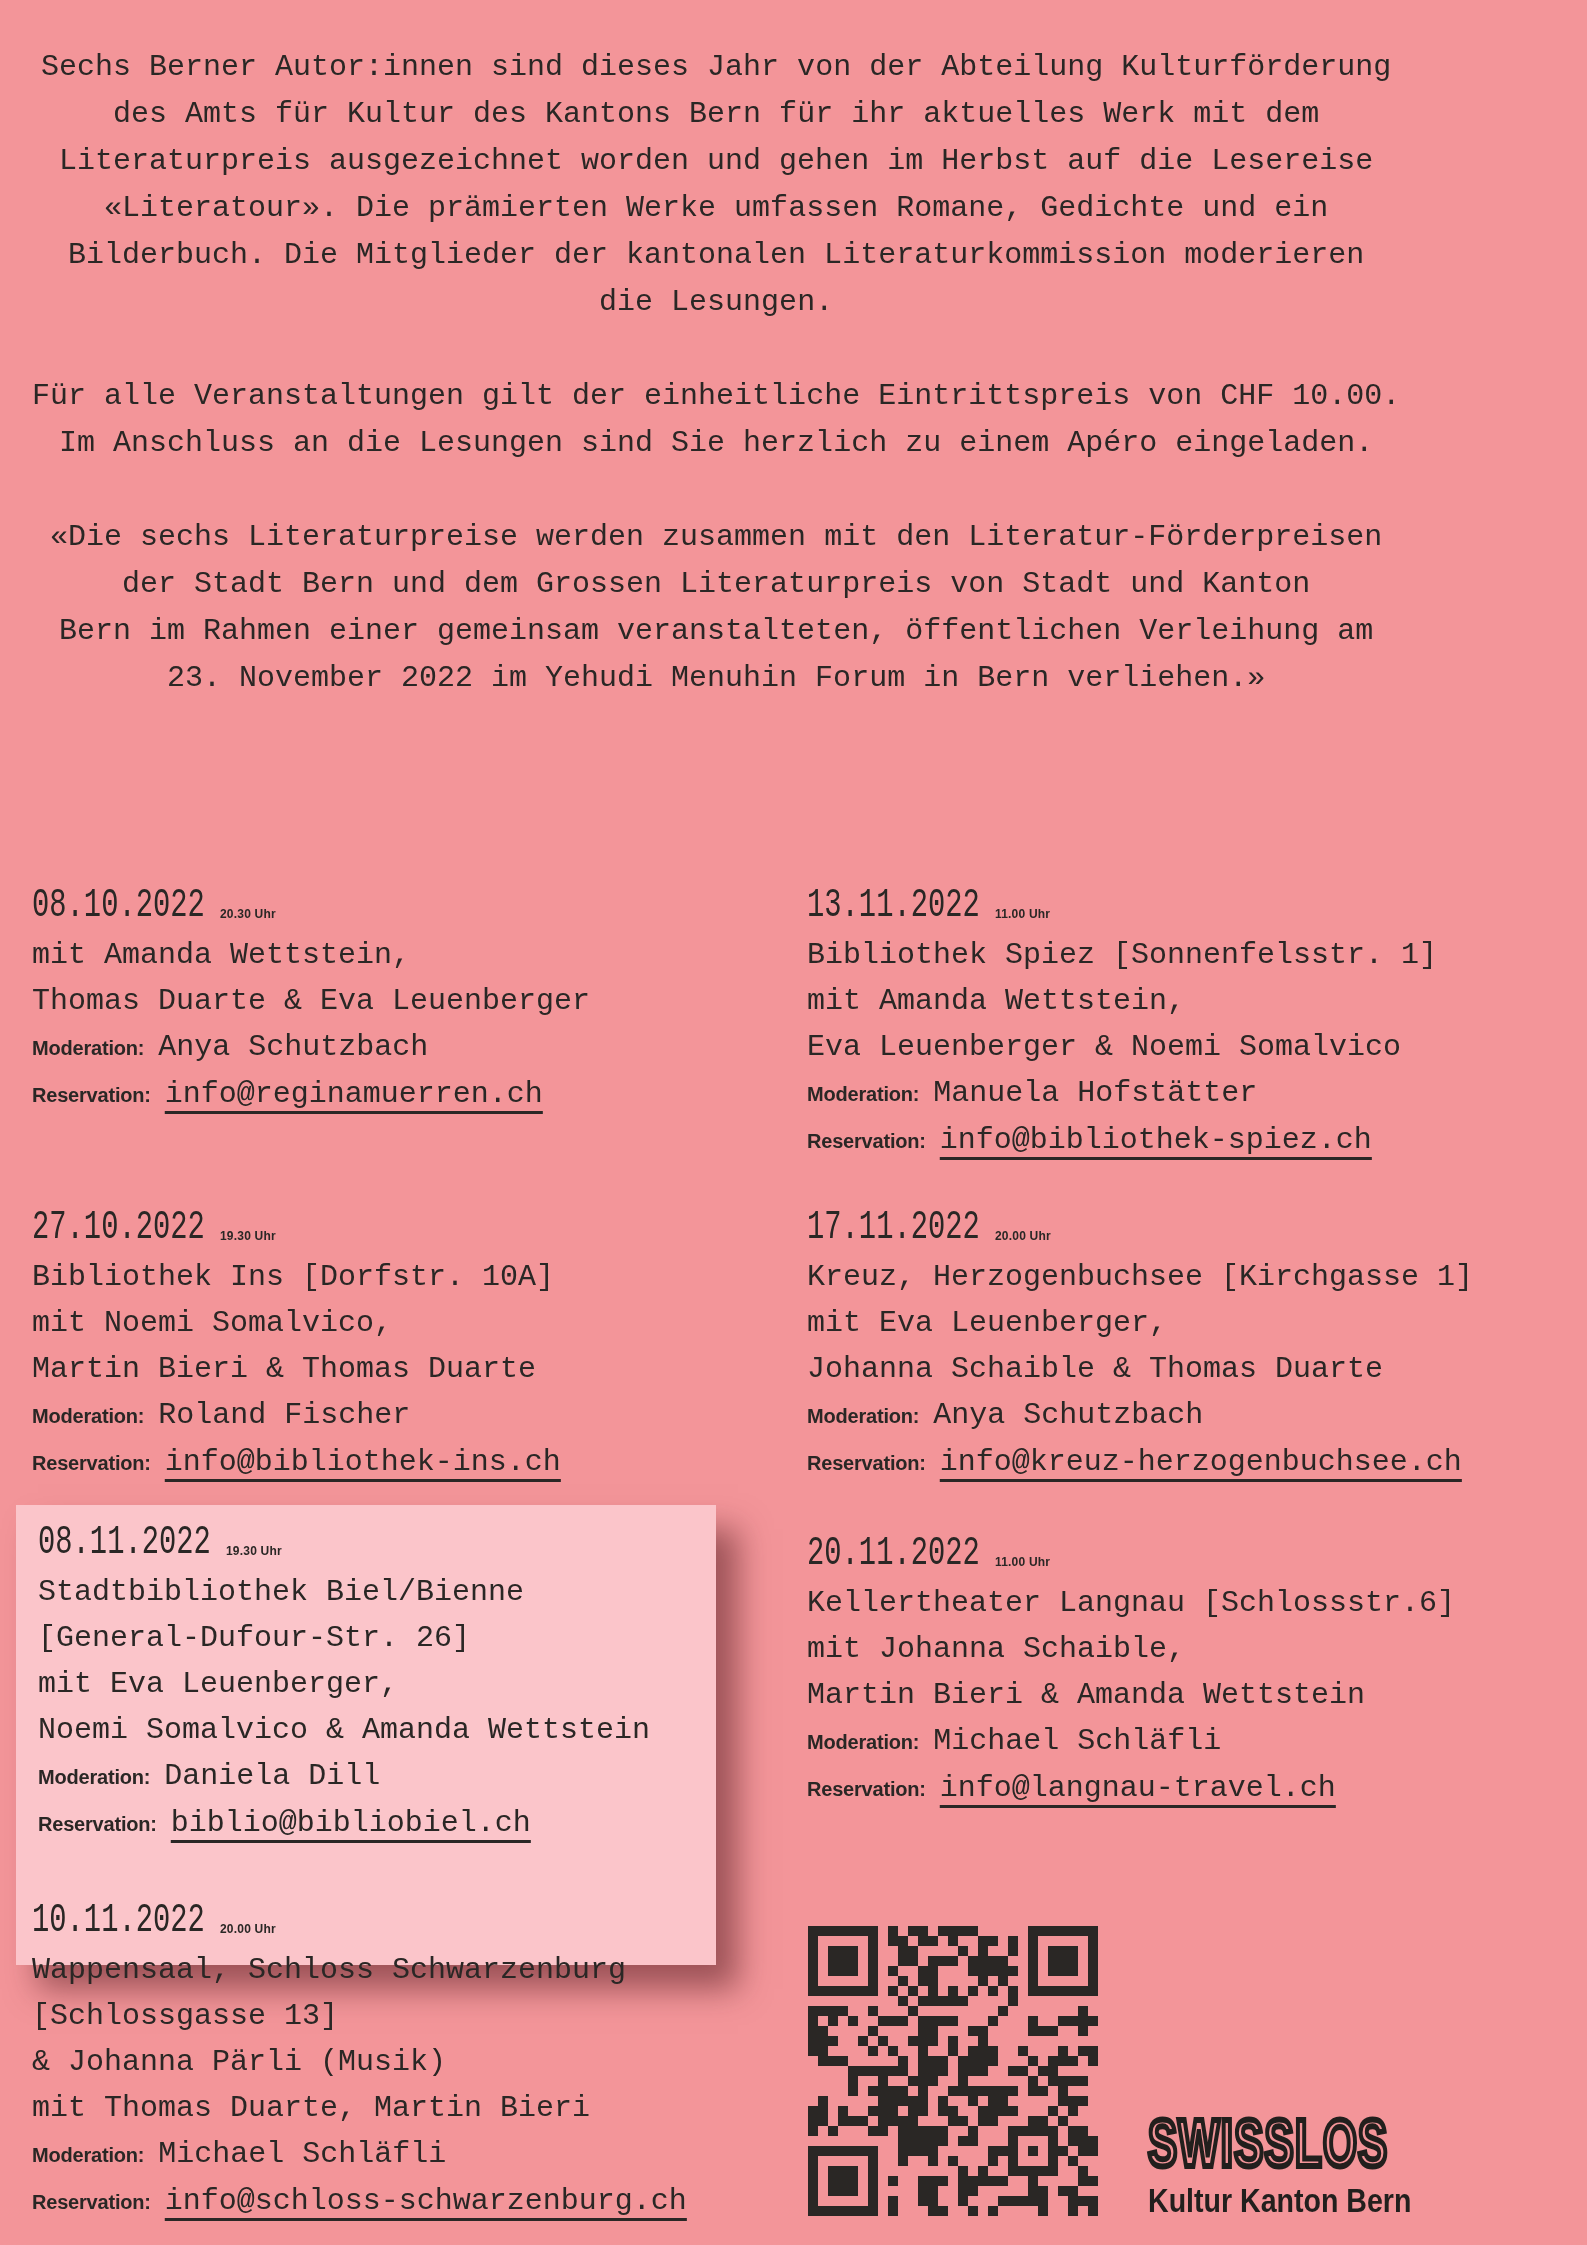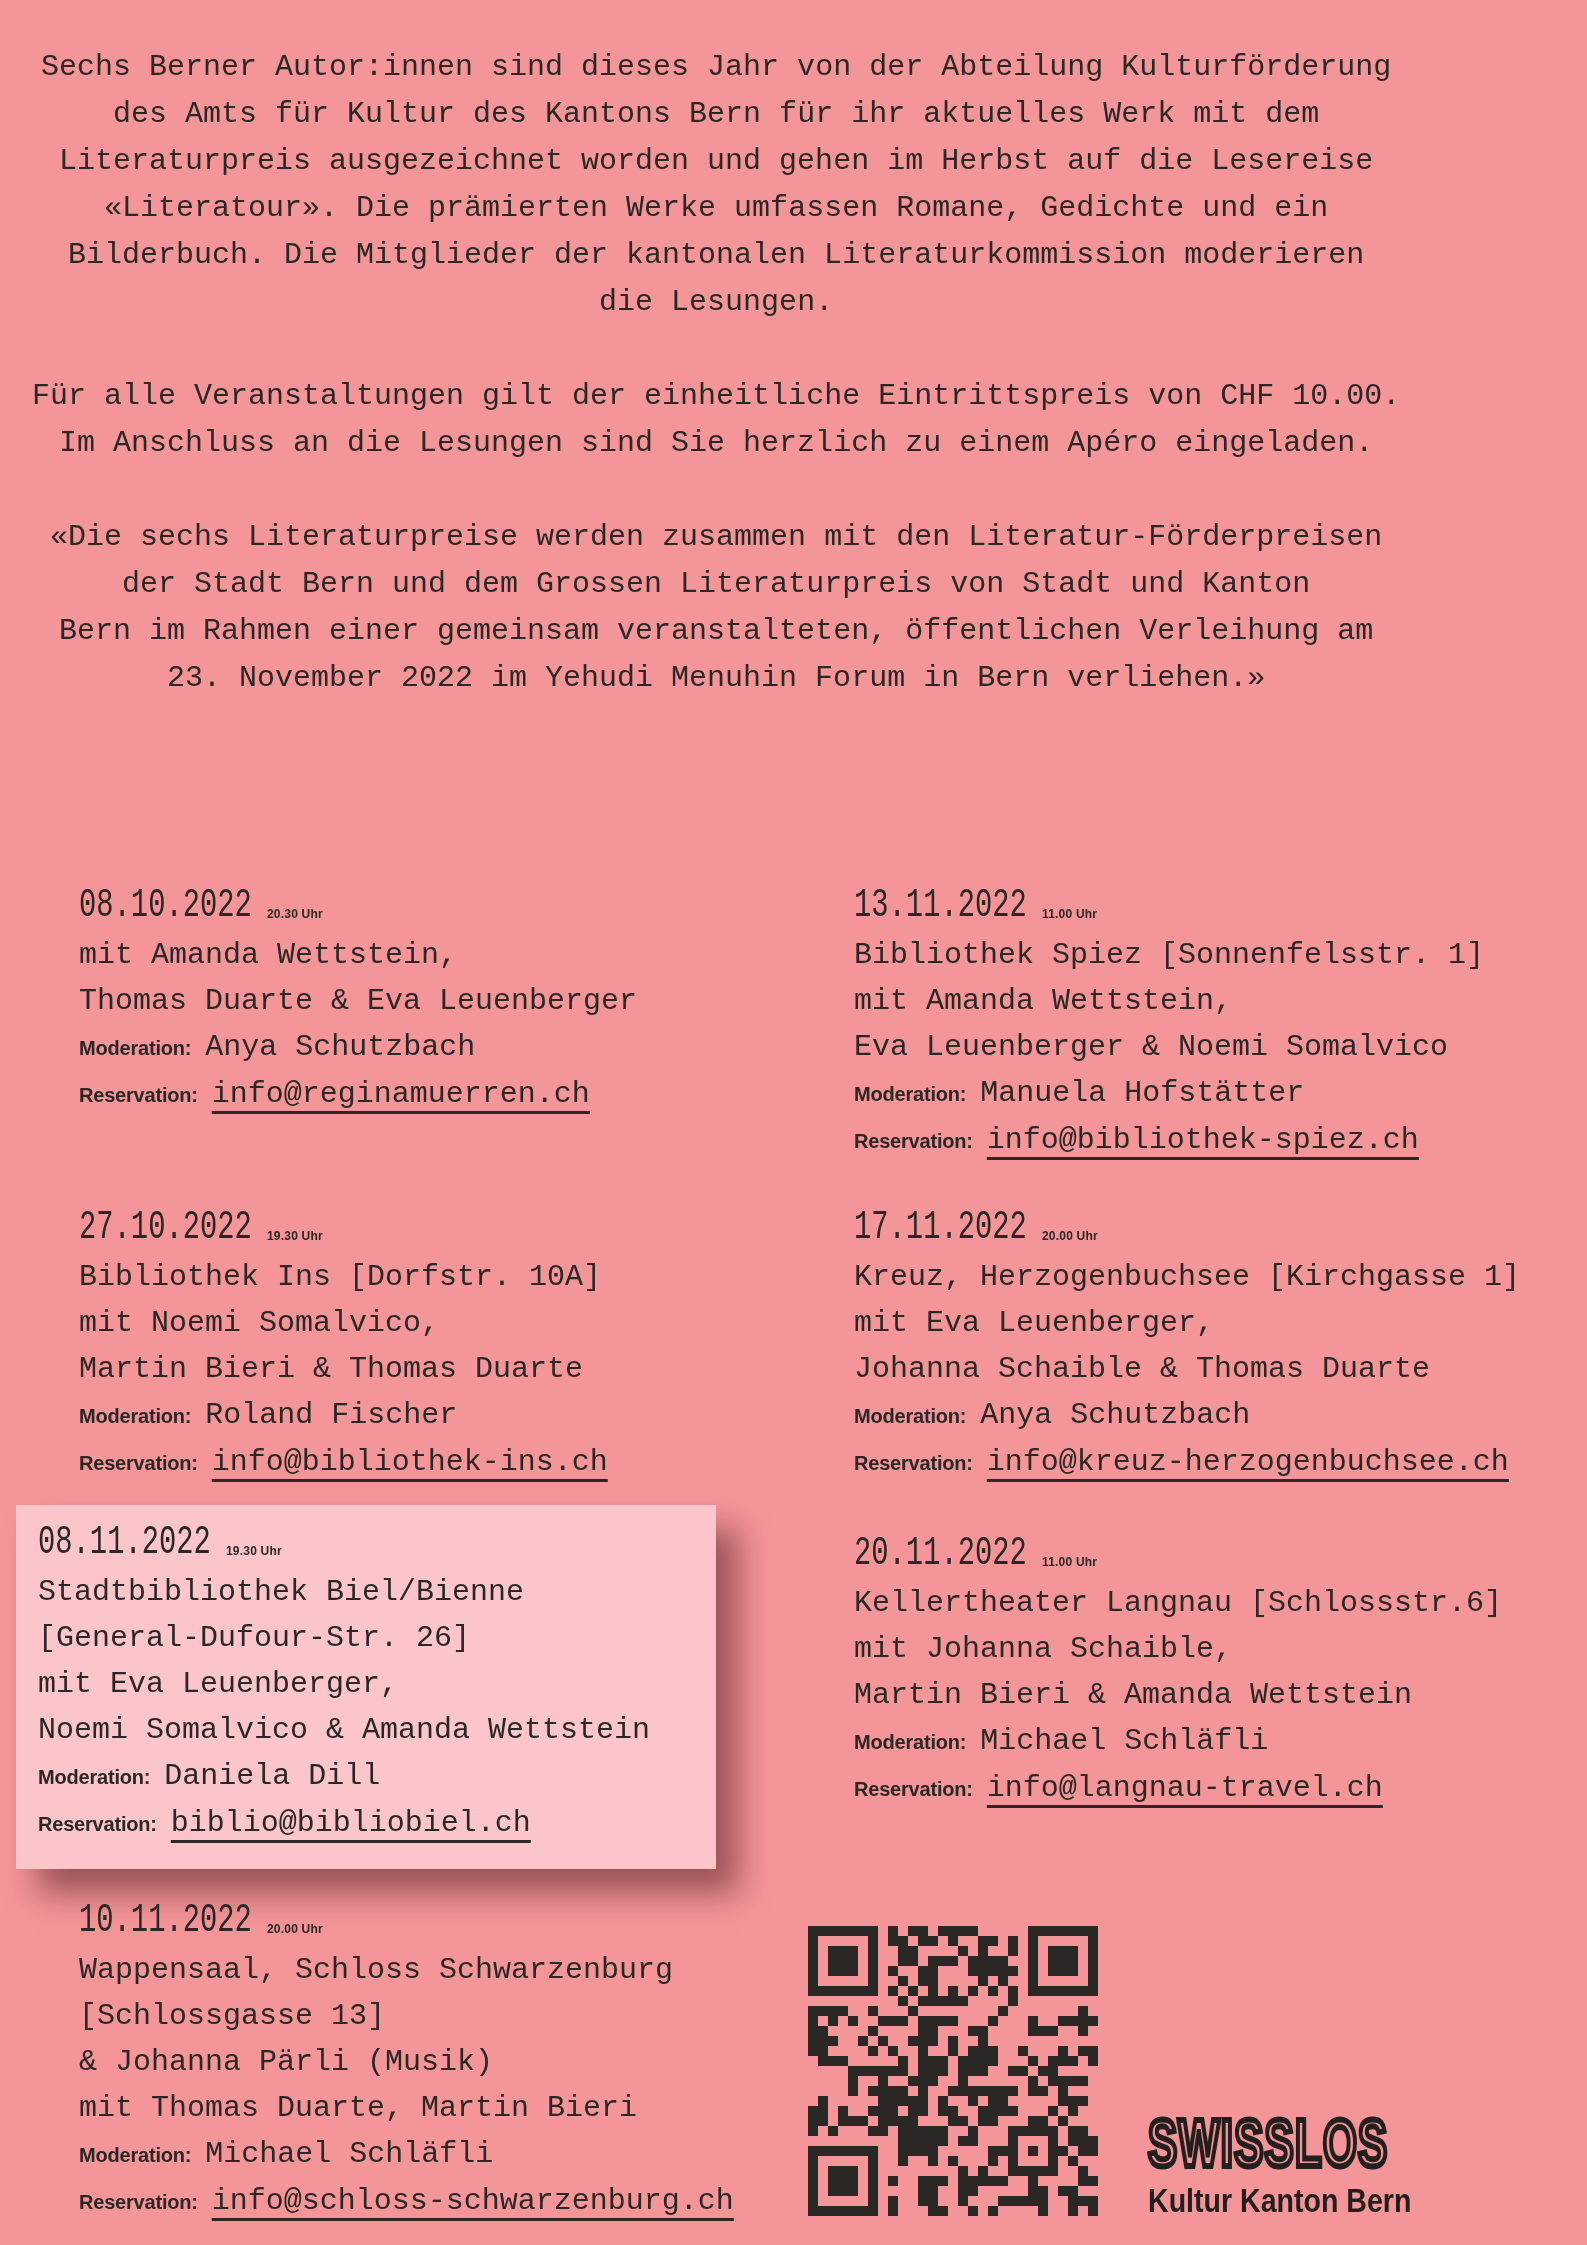"08.10.2022" .event.abs { margin-left: 47px -> none }
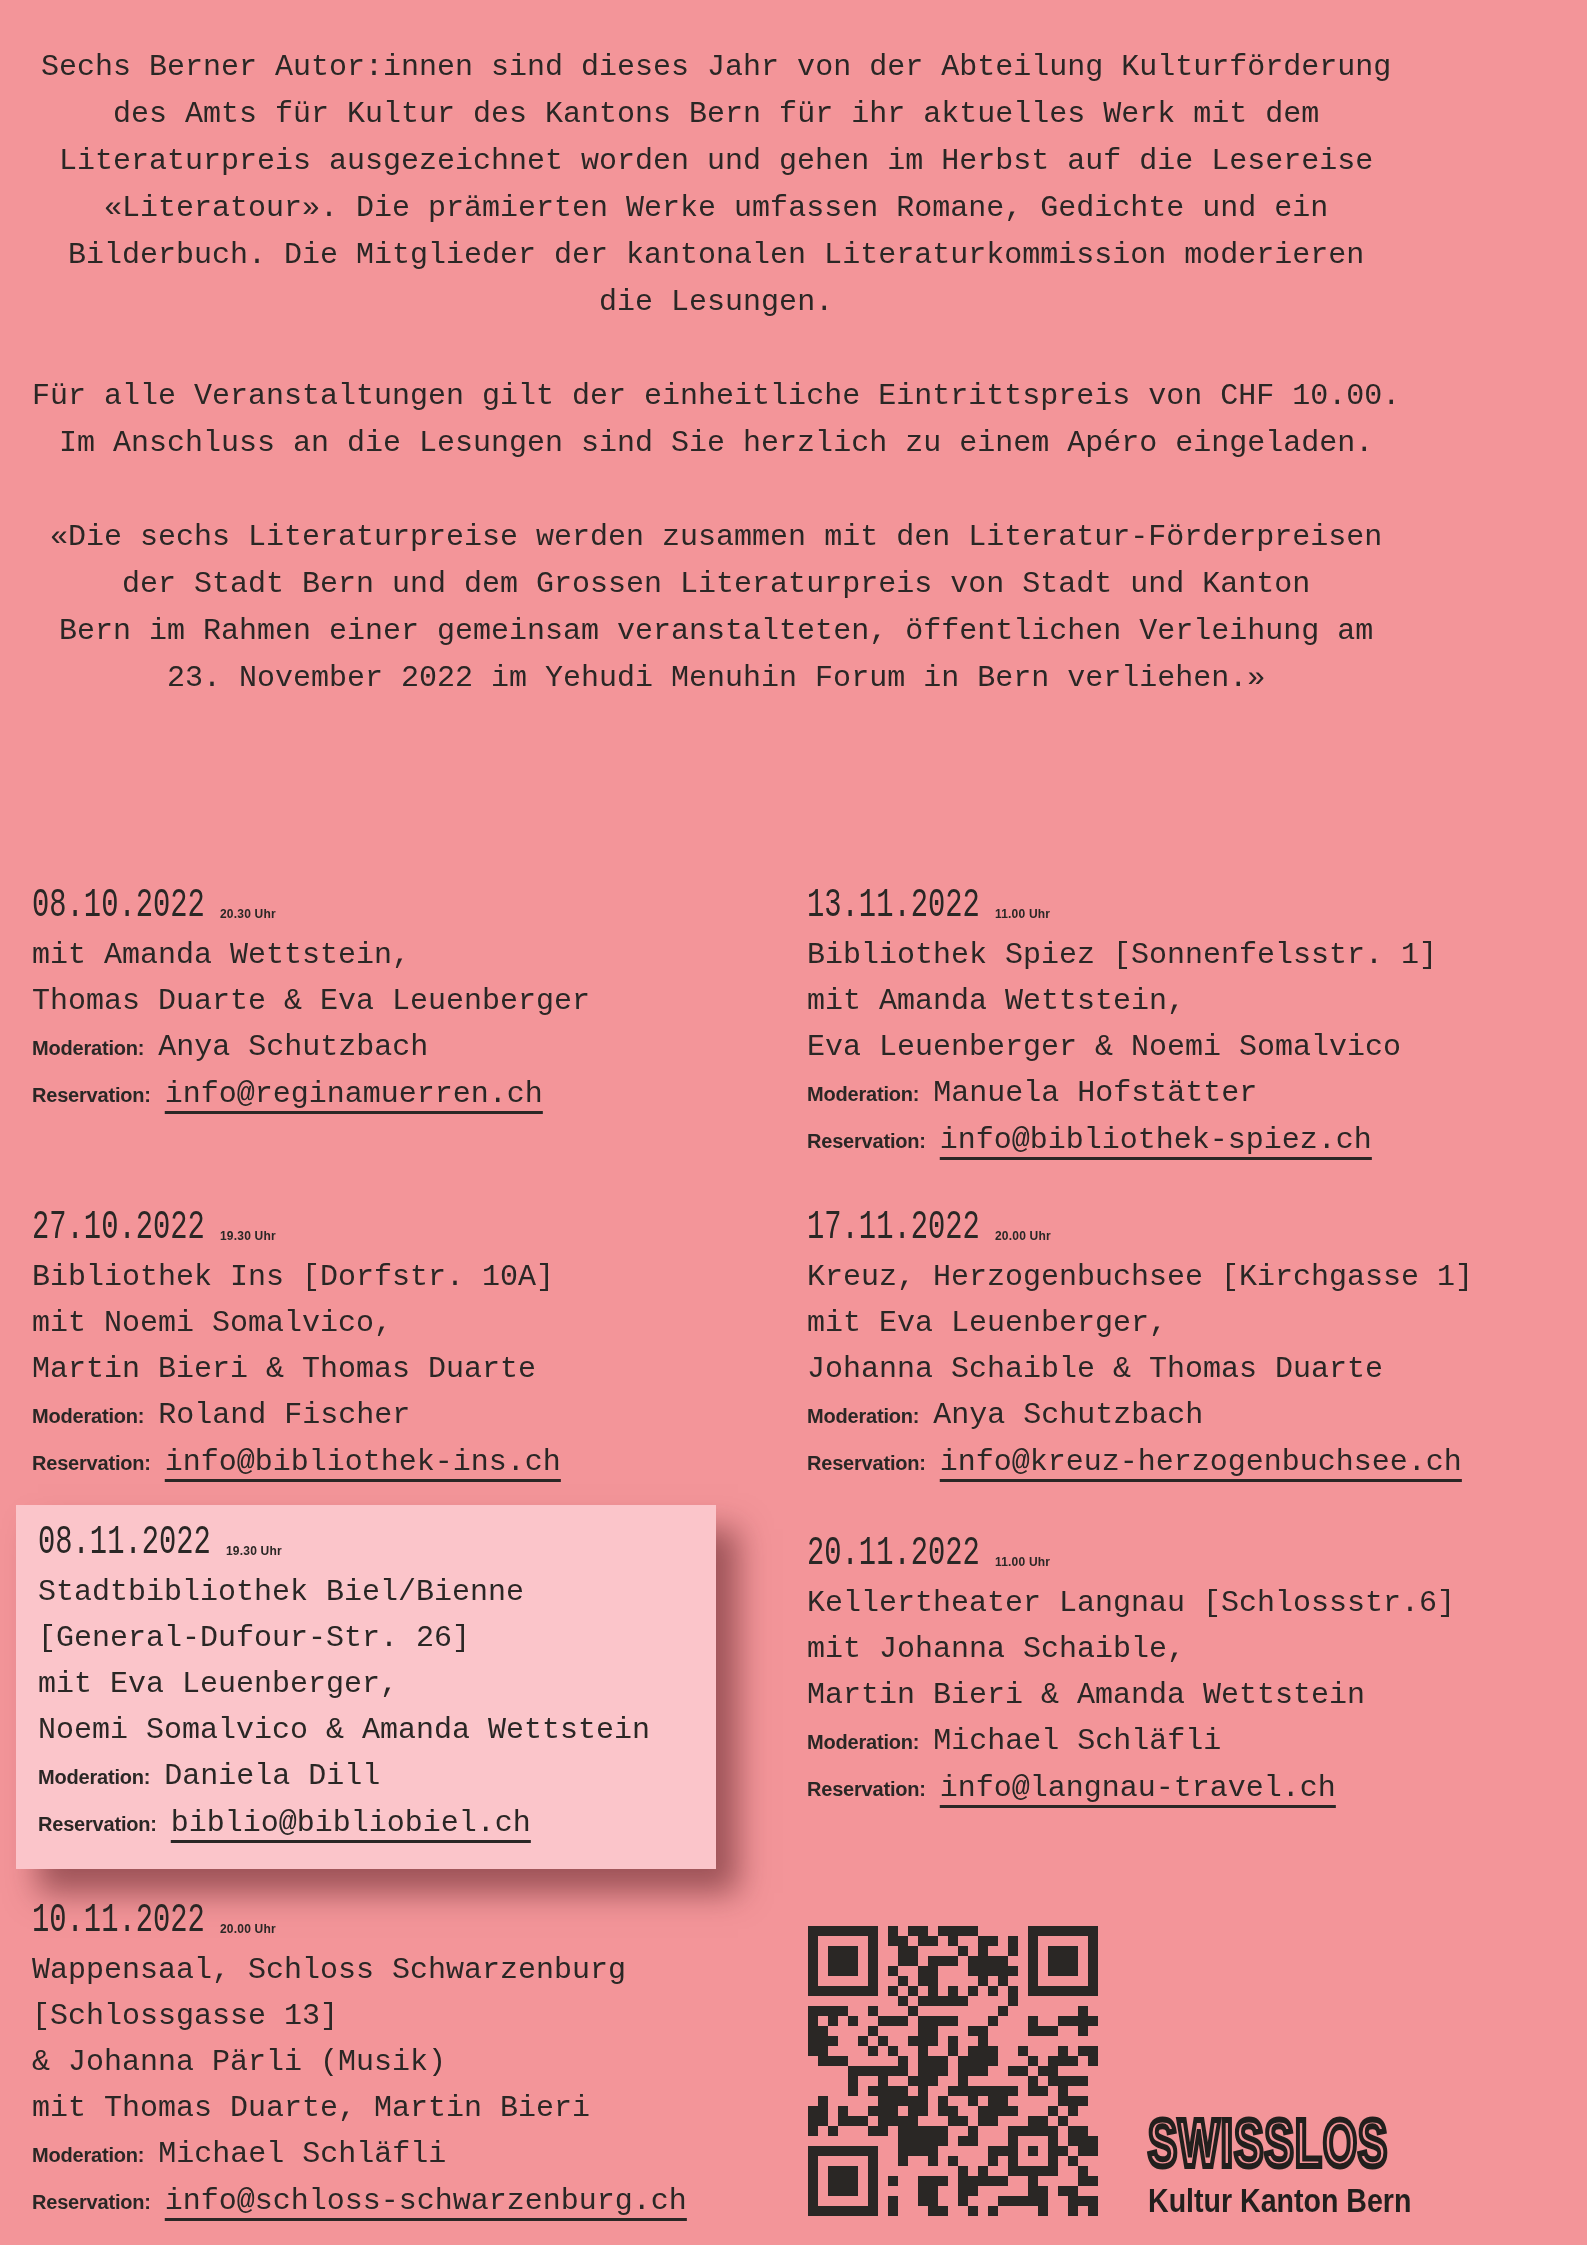"08.11.2022" .highlight-box { height: 364px -> 460px }
